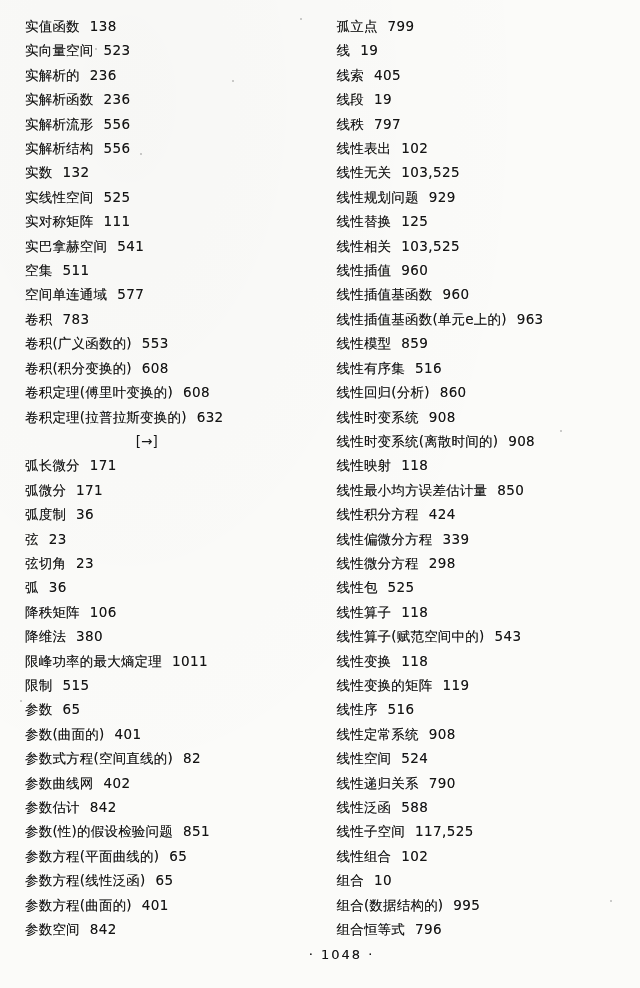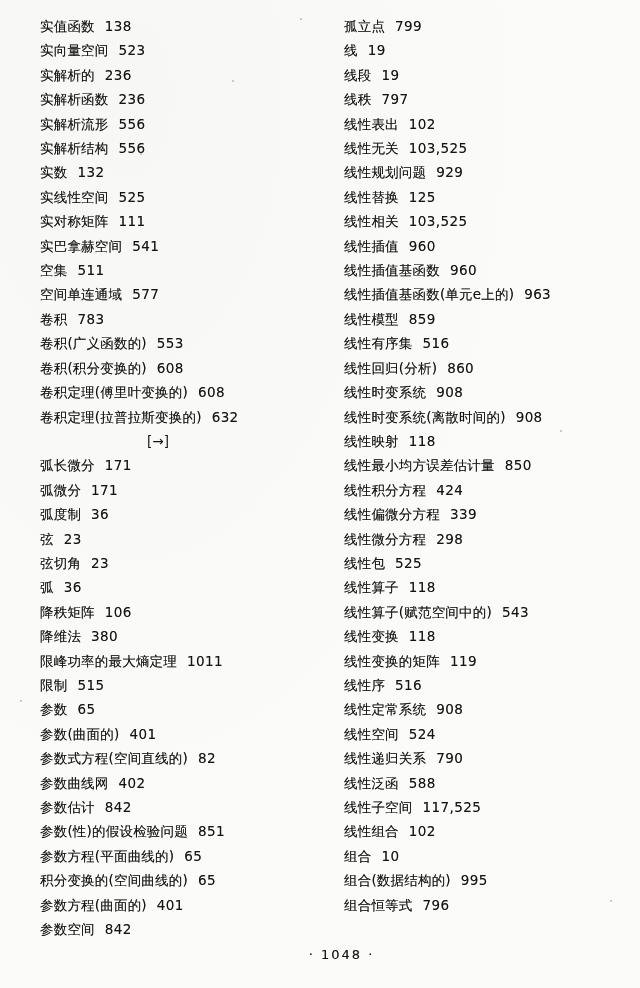"实值函数 138" .page { padding: 14px 18px 0 22px -> 14px 18px 0 7px }
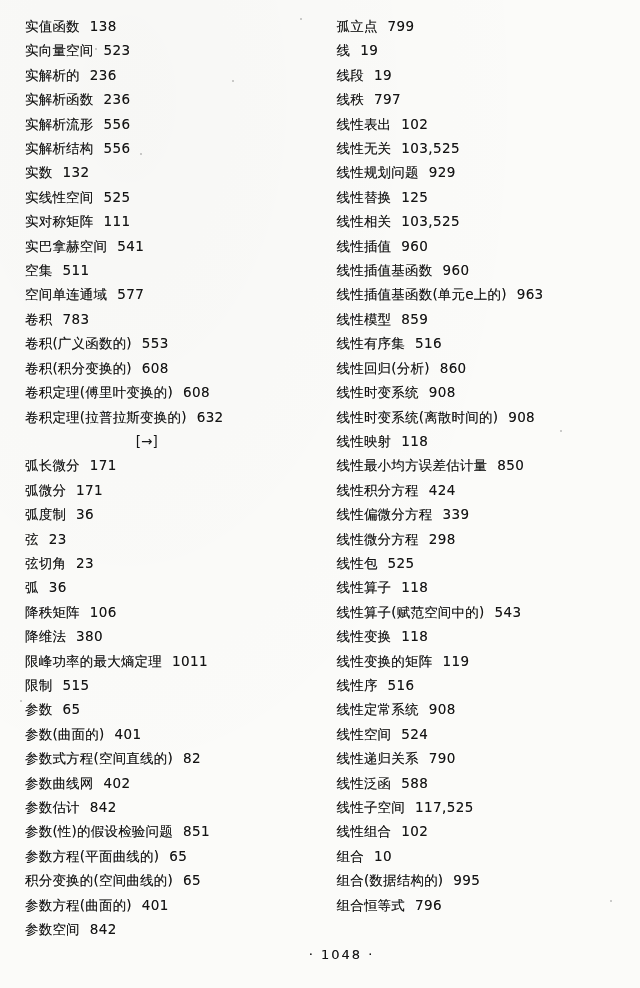"线索 405" div.entry { html: none -> <div><span>线索</span><span>405</span></div> }
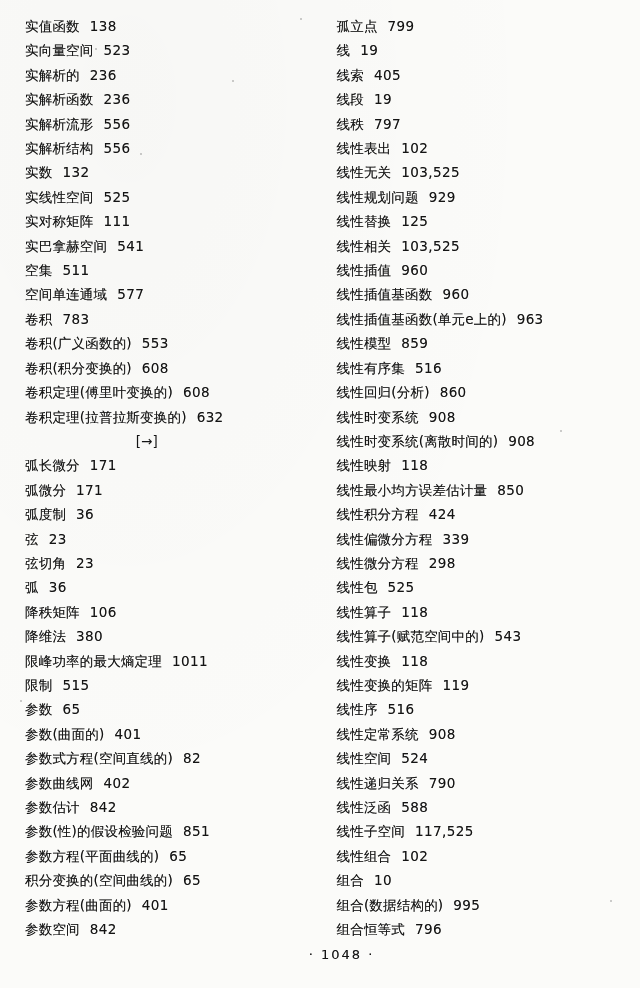"积分变换的(空间曲线的)" span.term { text: 积分变换的(空间曲线的 -> 参数方程(线性泛函 }
